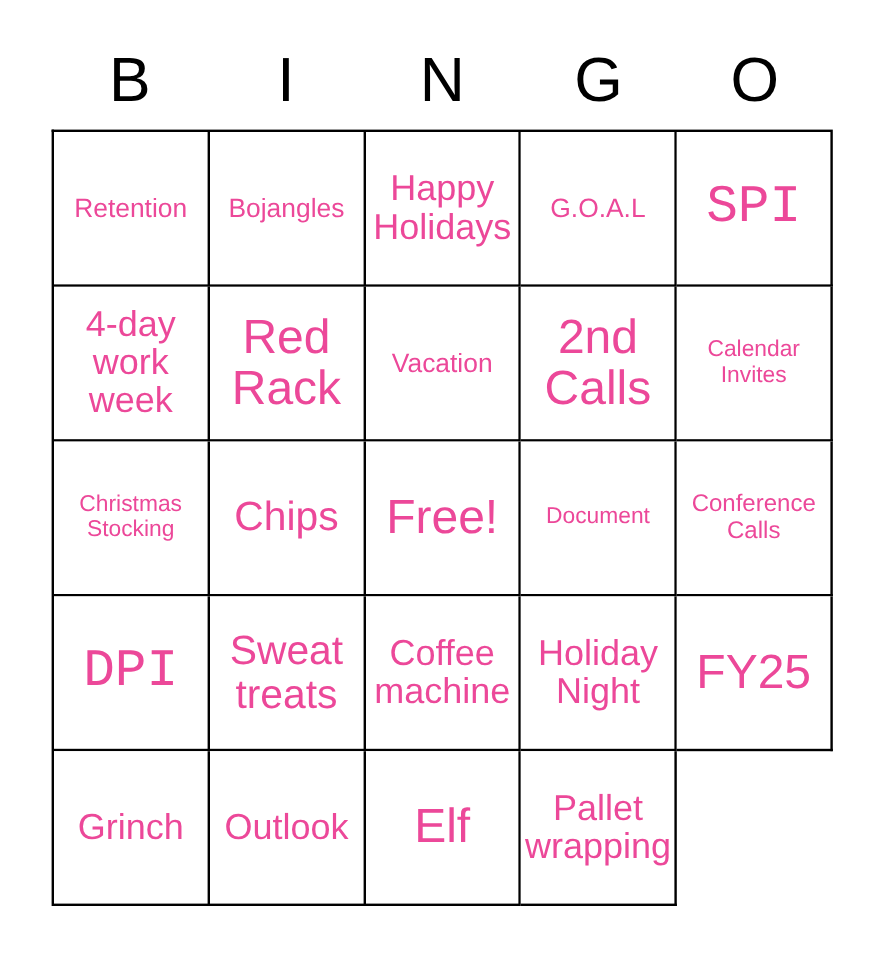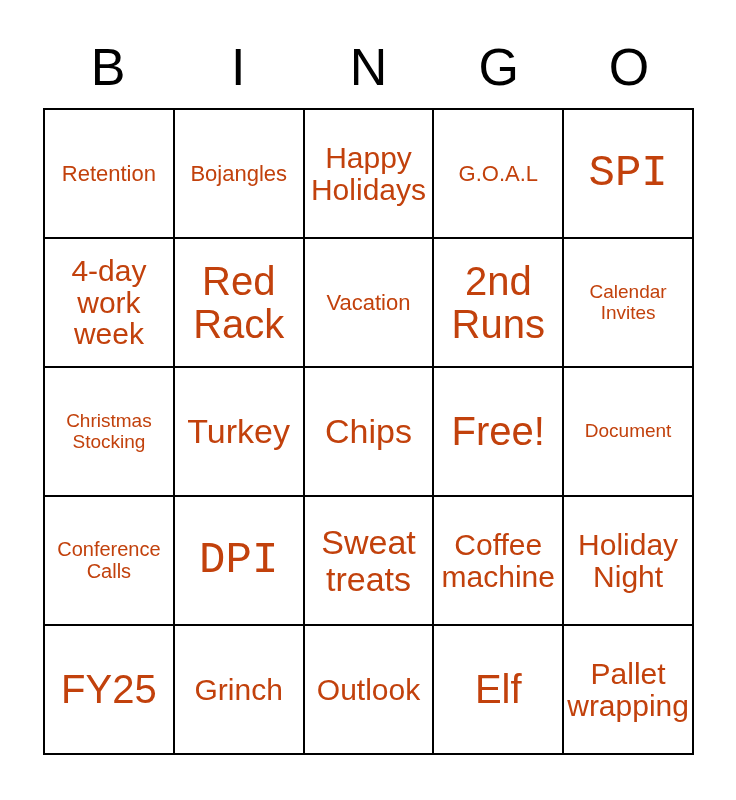"Retention" .cell-text { color: #c2410c -> #ec4899 }
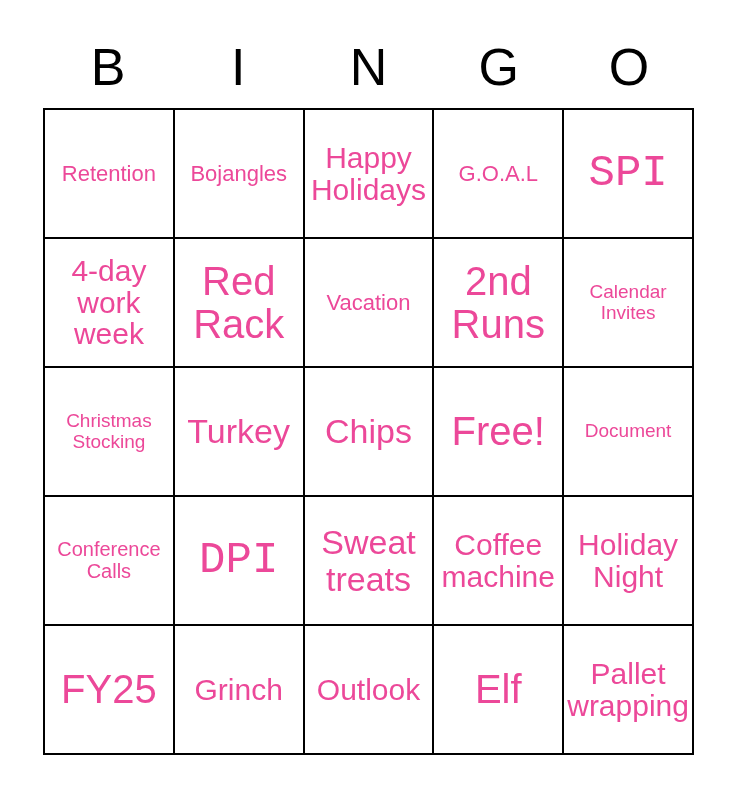"2nd" span.cell-text { text: Runs -> Calls }
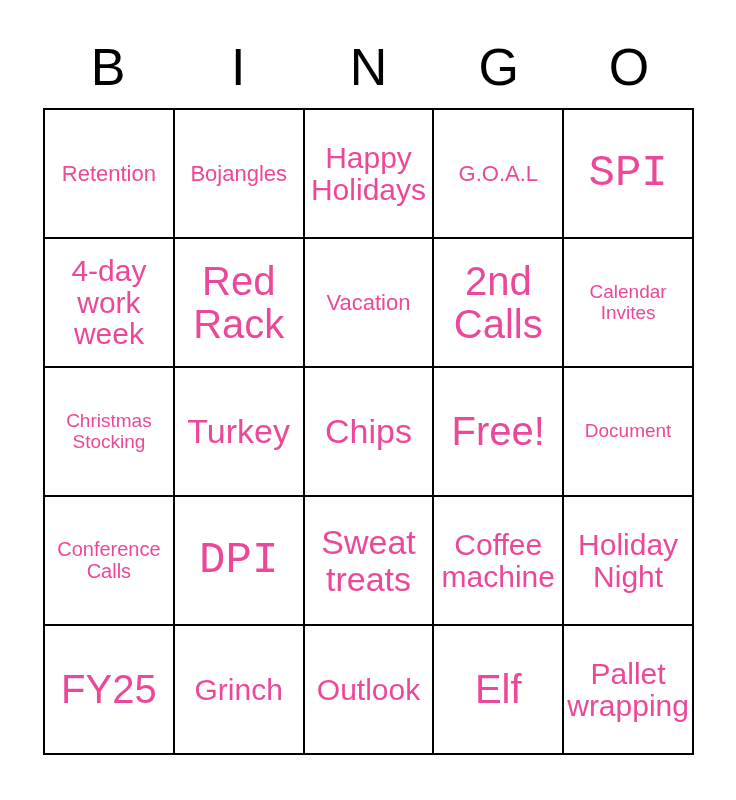"Turkey" div.cell { html: <div> <span>Turkey</span> </div> -> none }
